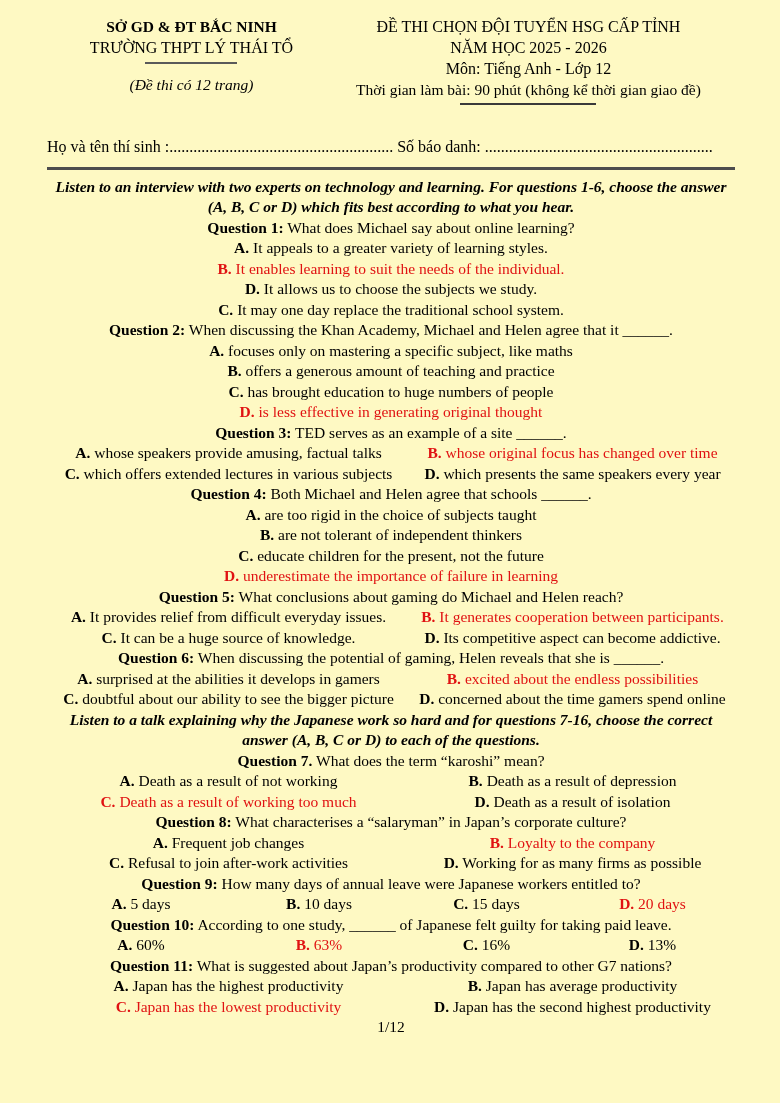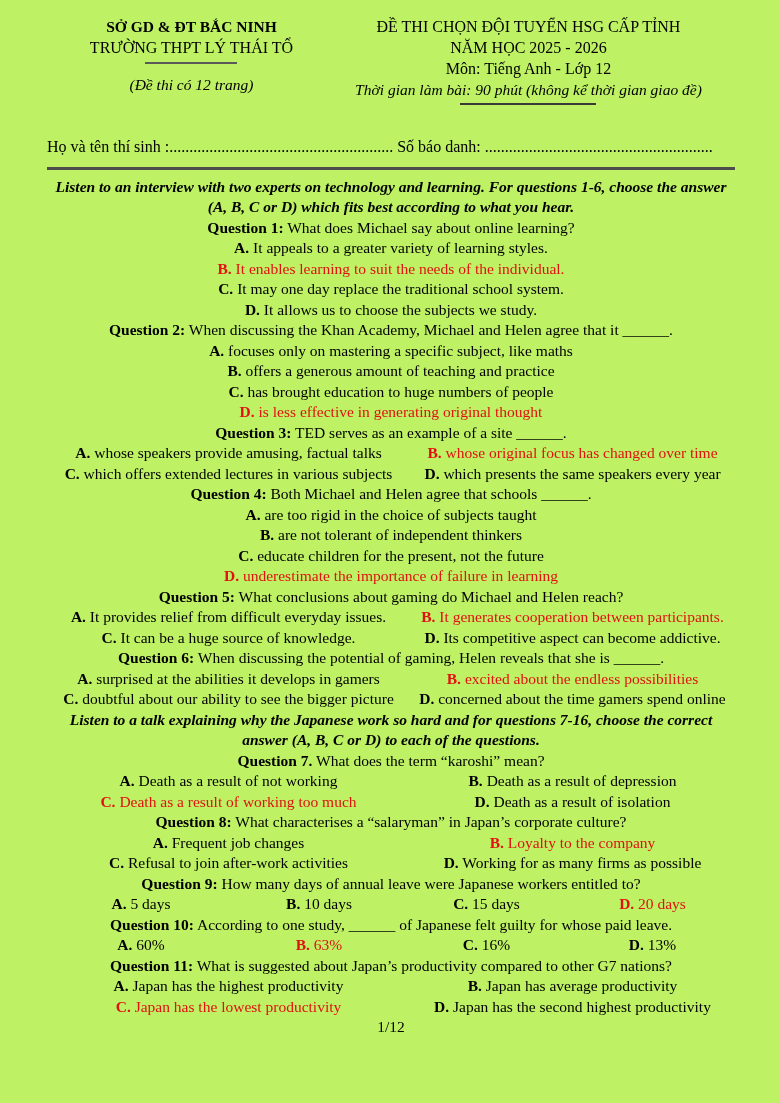"SỞ GD & ĐT BẮC" .page { background: #bef264 -> #fef9c3 }
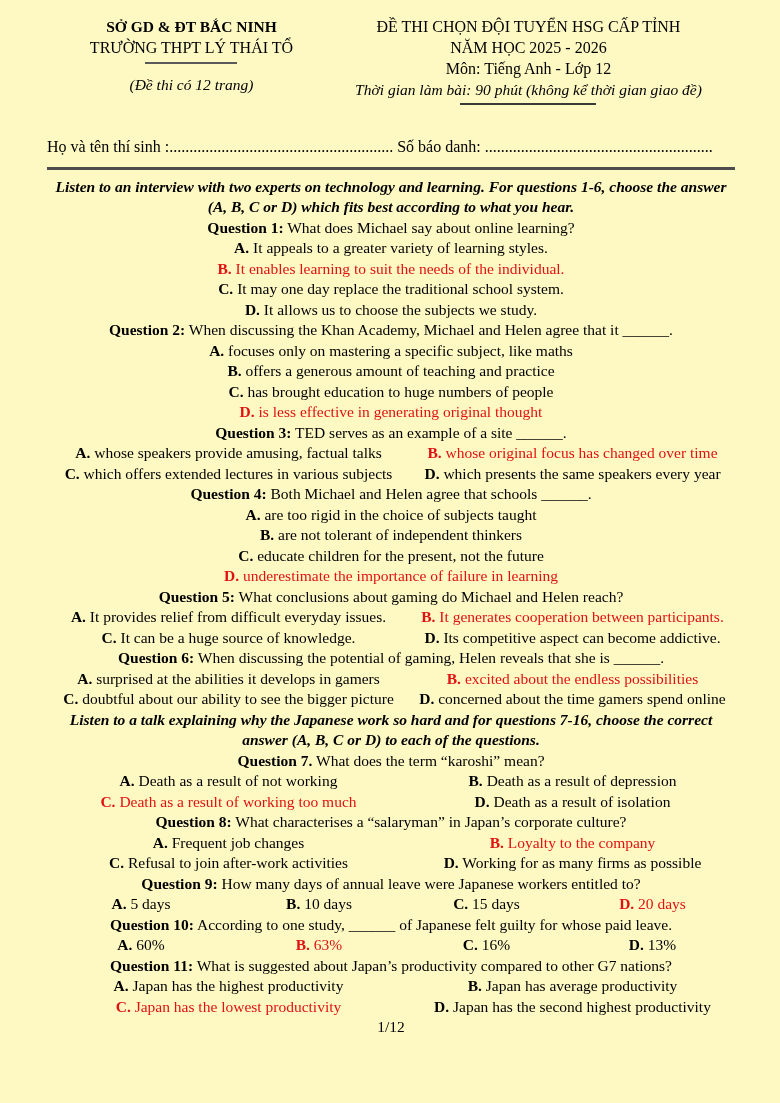"Thời gian làm bài: 90" .h-duration { font-style: italic -> none }
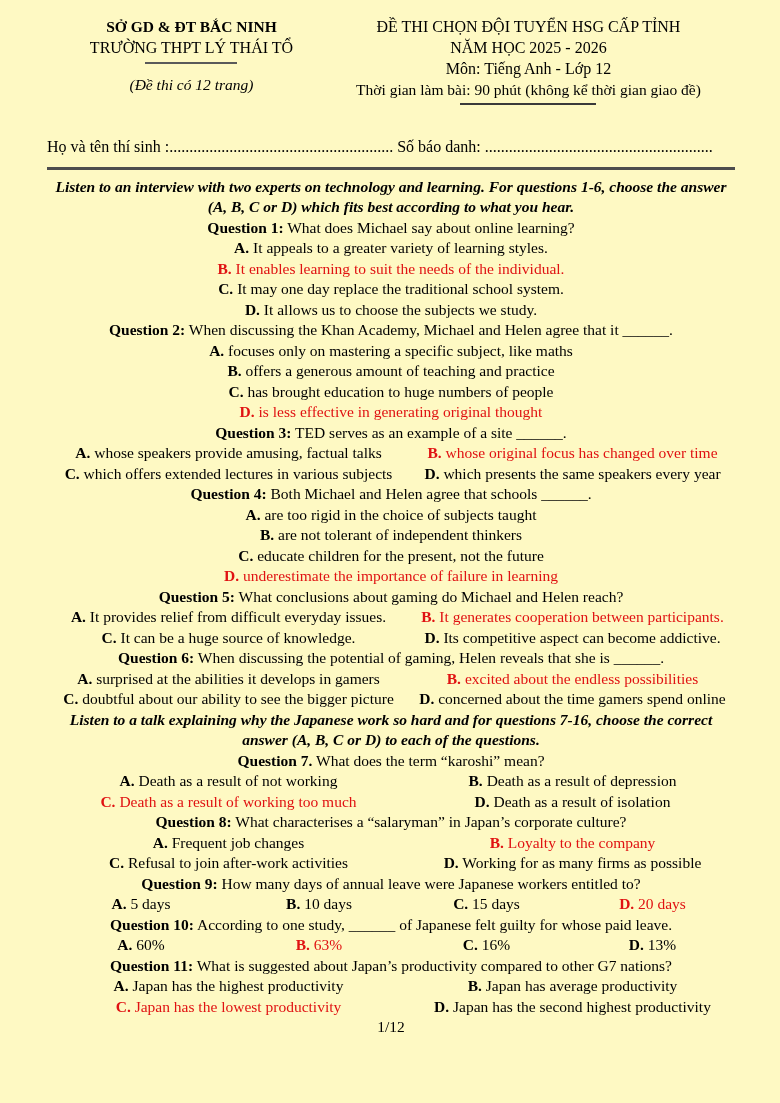"C. It may one day" p.opt { order: before "D. It allows us to" -> after "D. It allows us to" }
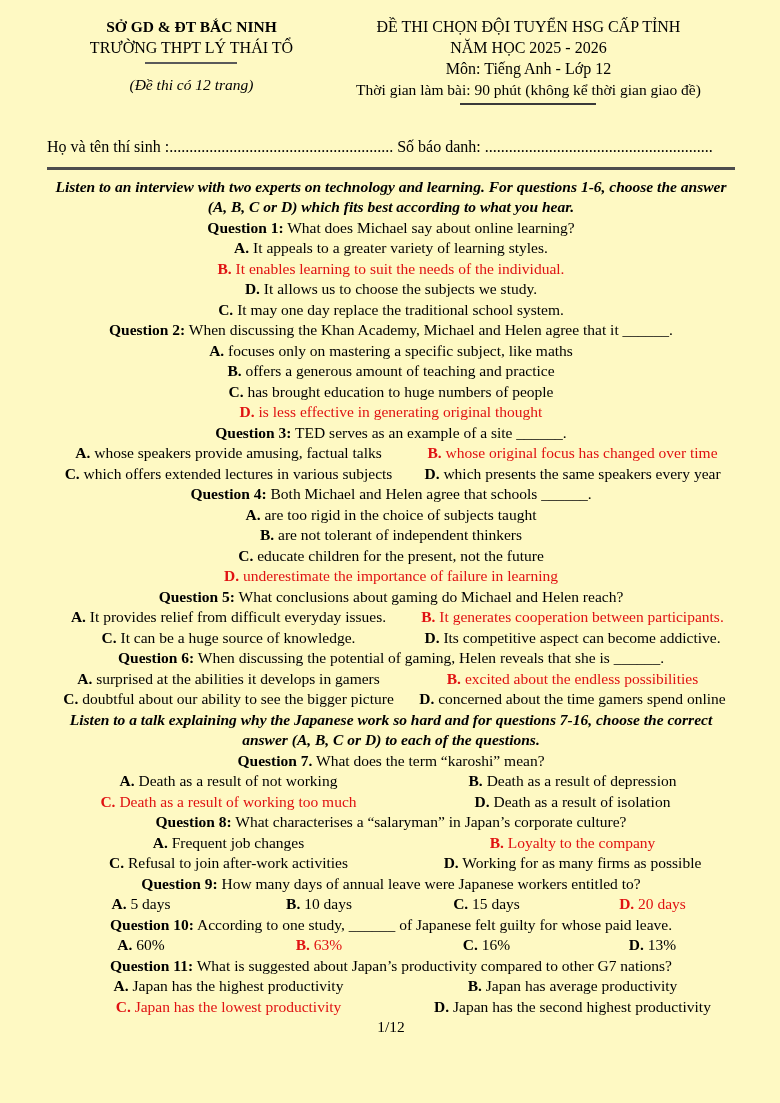"According to one study, ______" span { text: whose -> taking }
